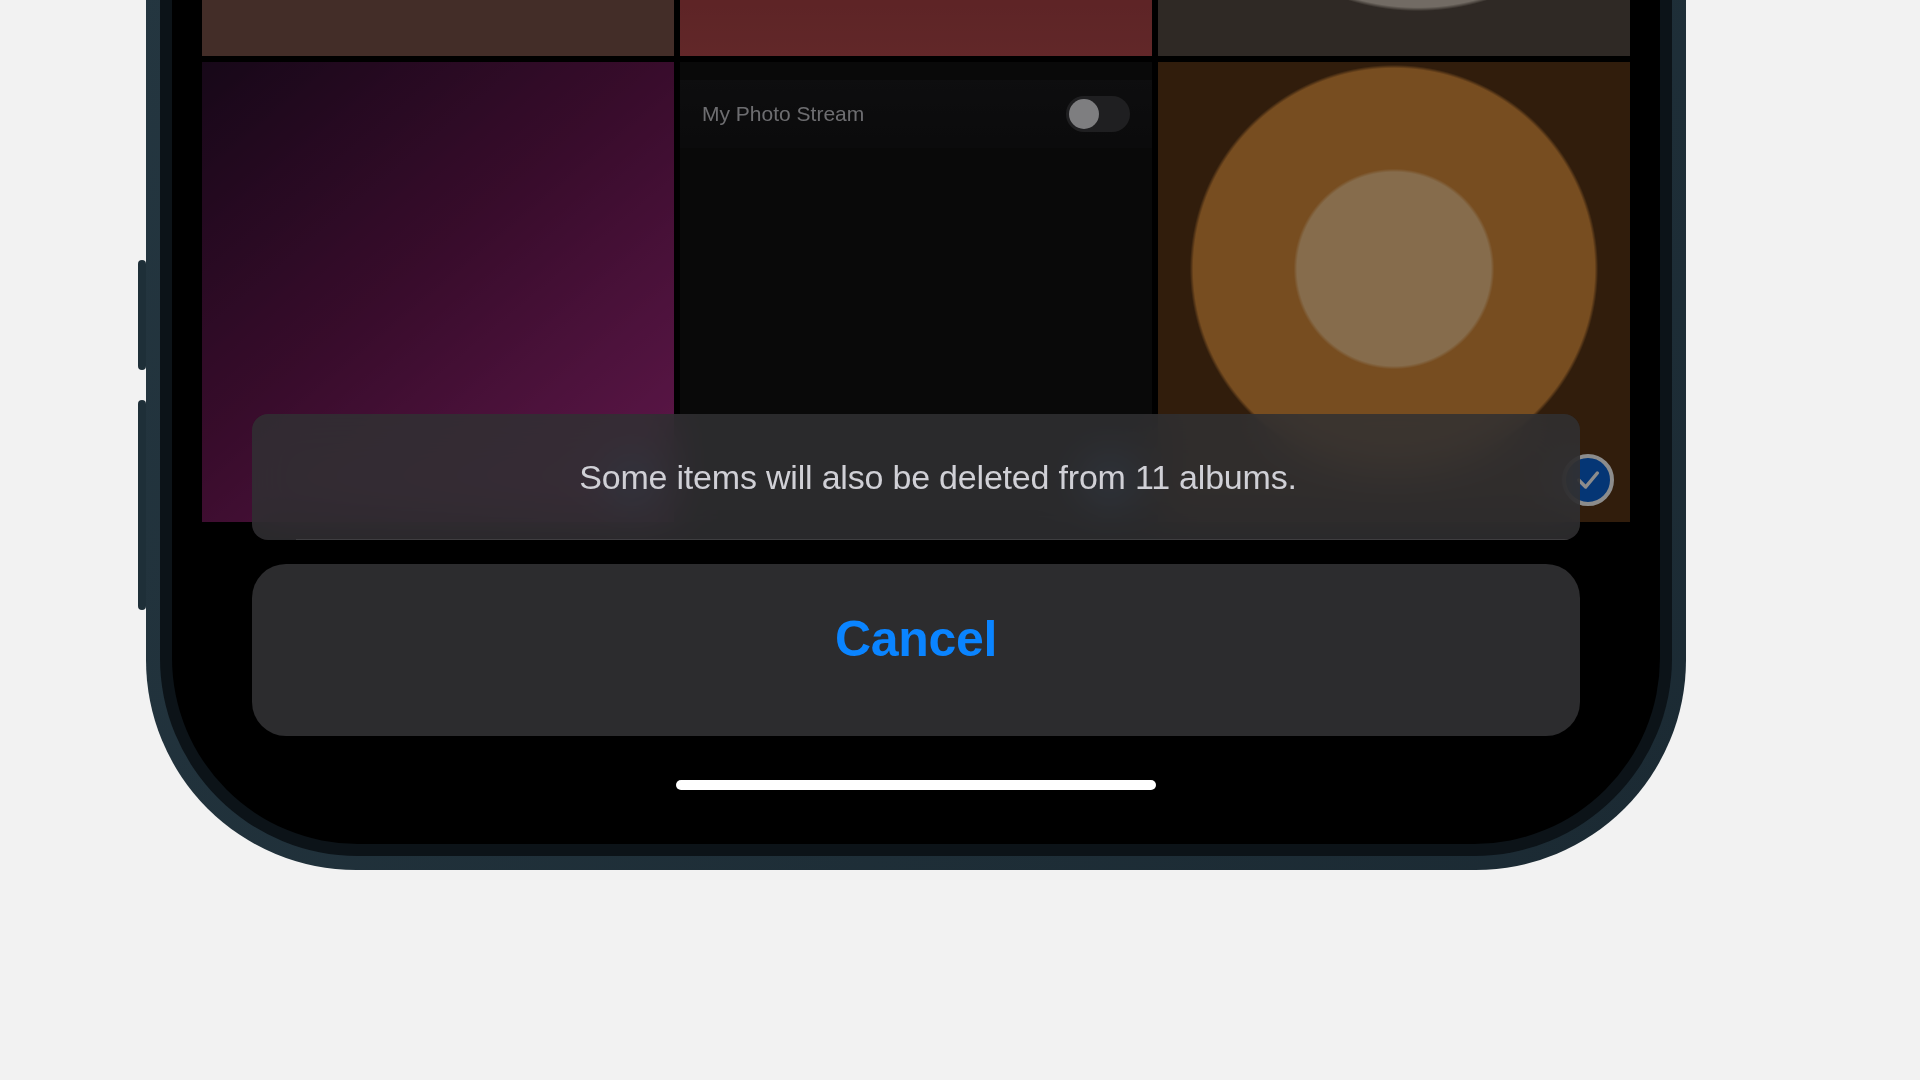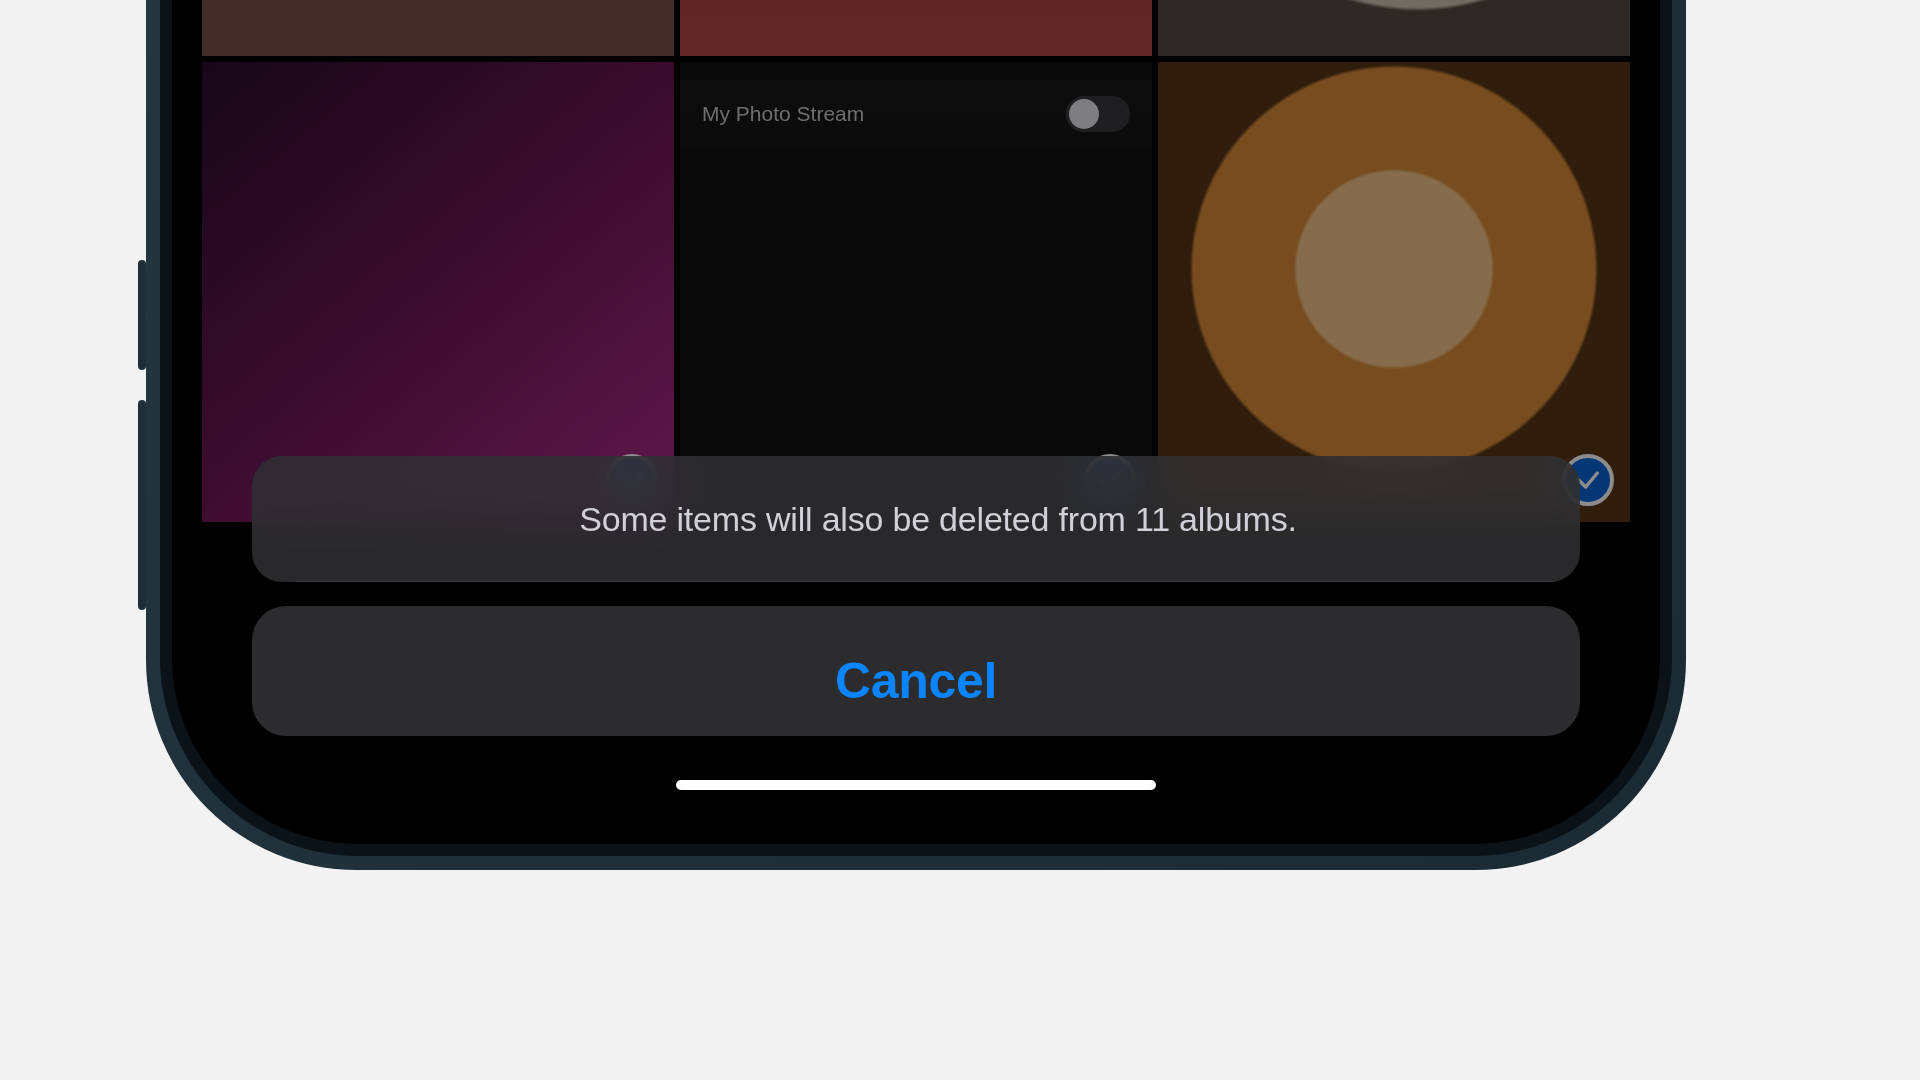"Some items will also be" .sheet-card { border-radius: 30px -> 16px }
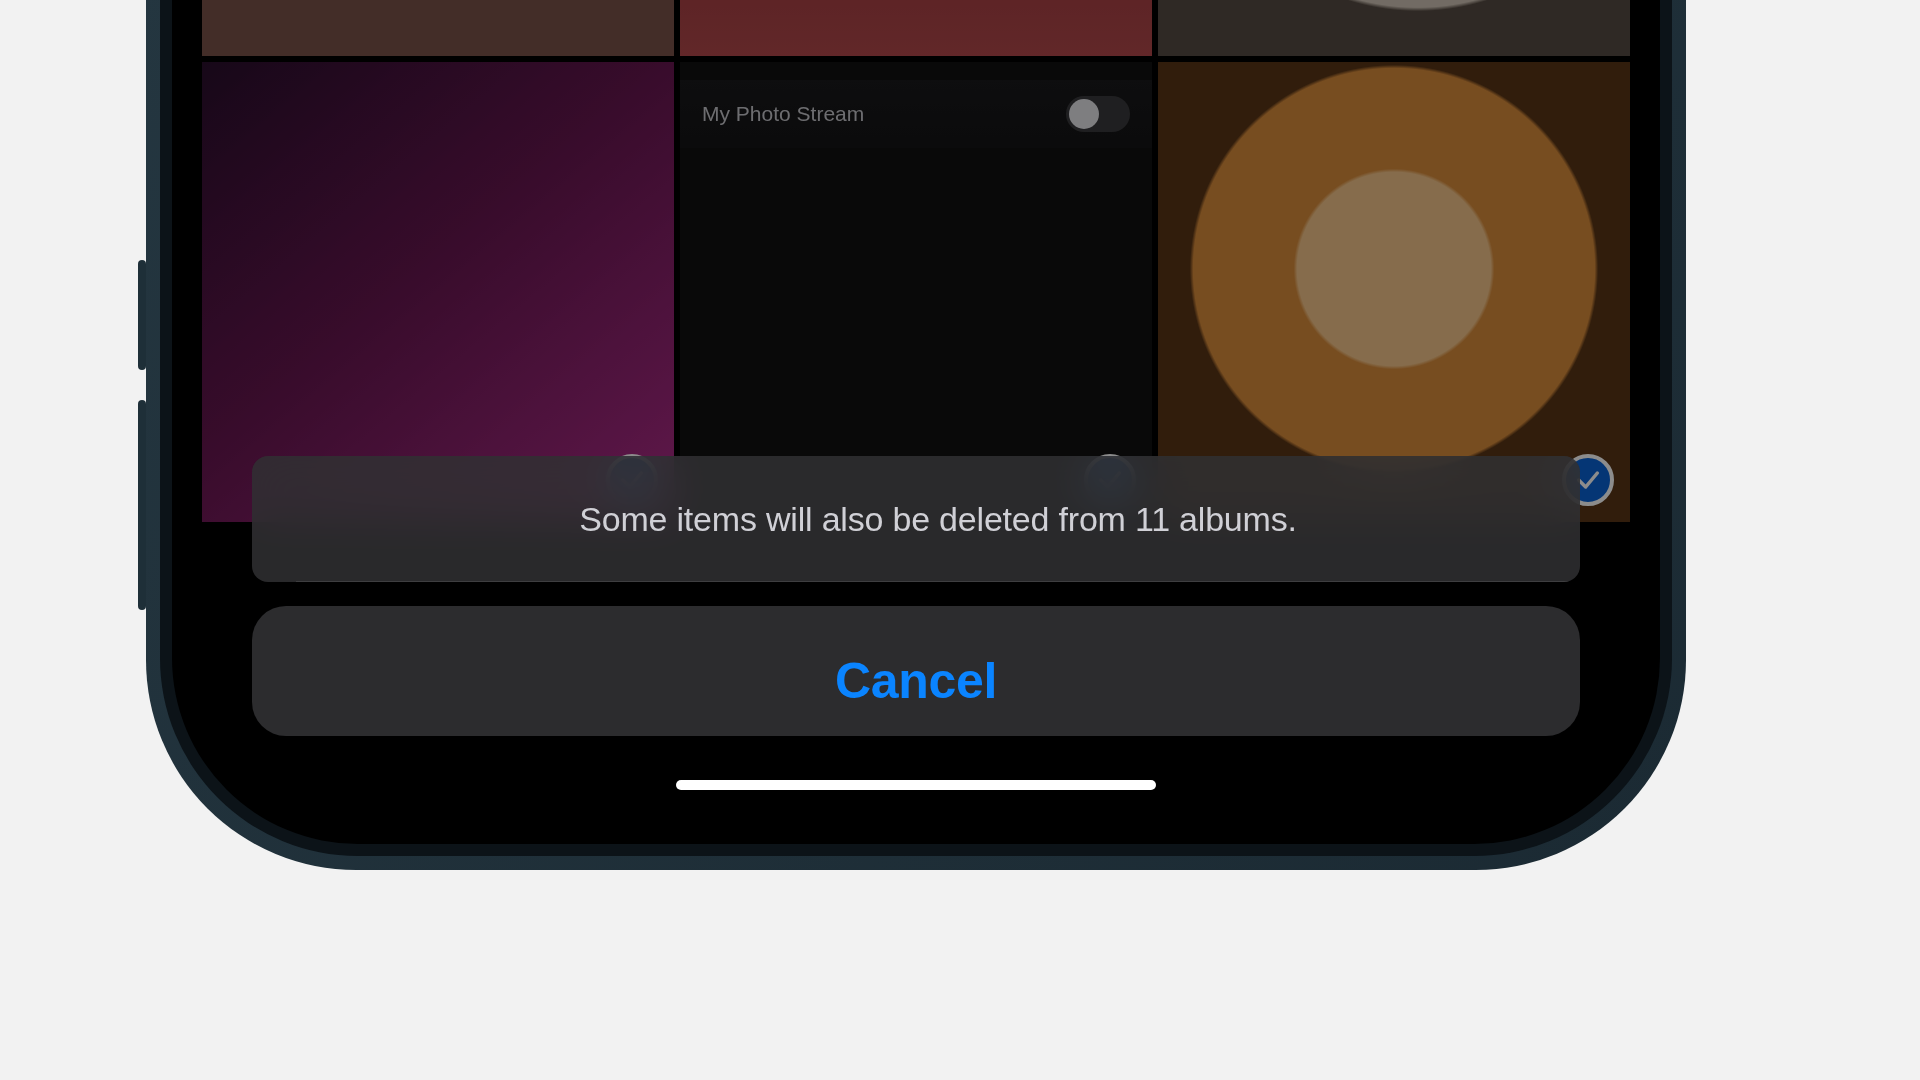"Cancel" .sheet-cancel { padding: 46px 20px 26px -> 46px 20px 68px }
